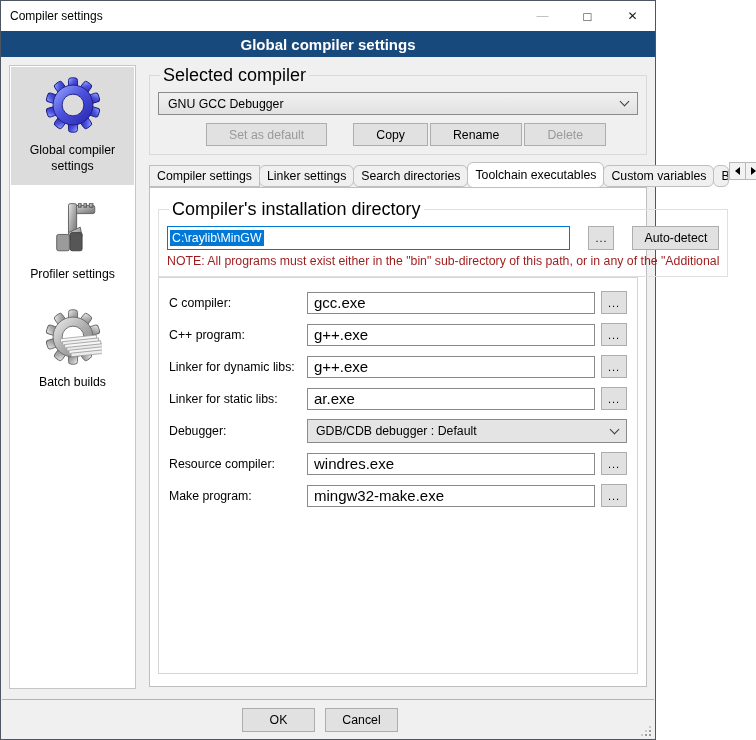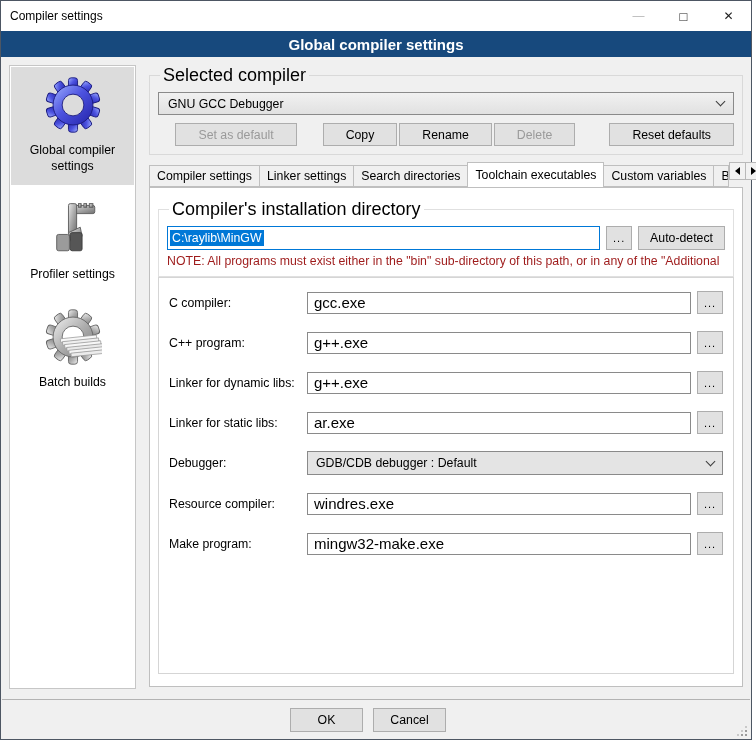"Compiler settings" .window { width: 752px -> 656px }
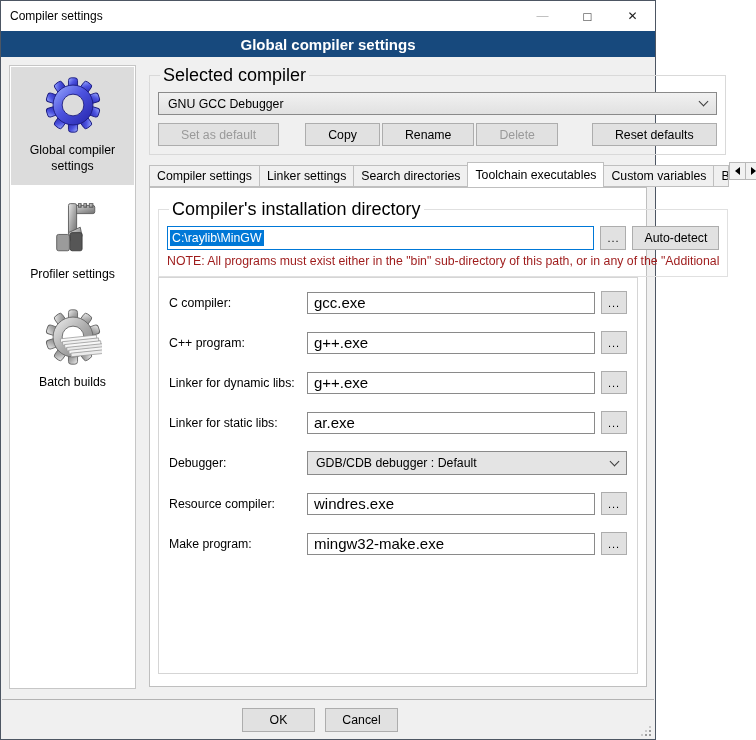"Reset defaults" div.btn { html: <div>Reset defaults</div> -> none }
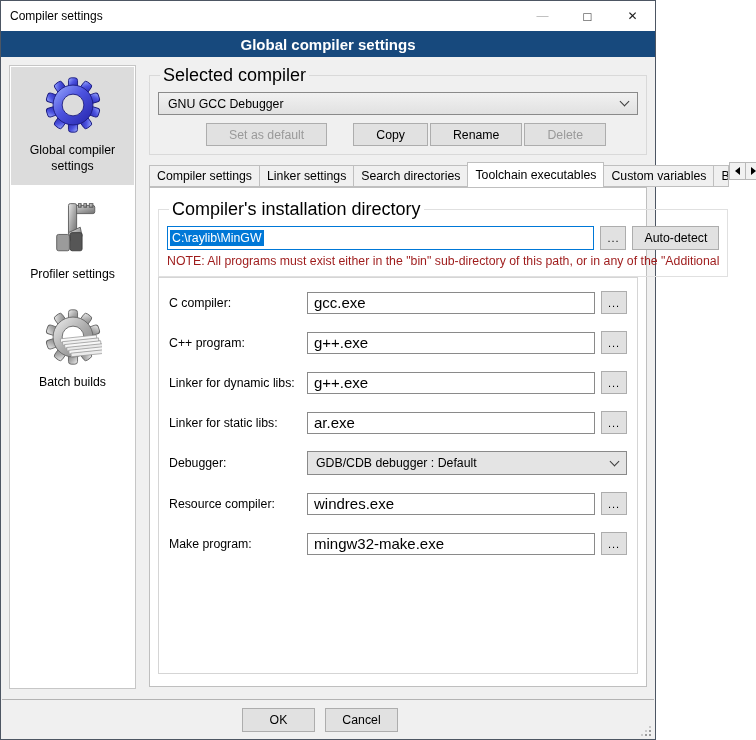"Linker settings" .tab + .tab { border-radius: none -> 6px }
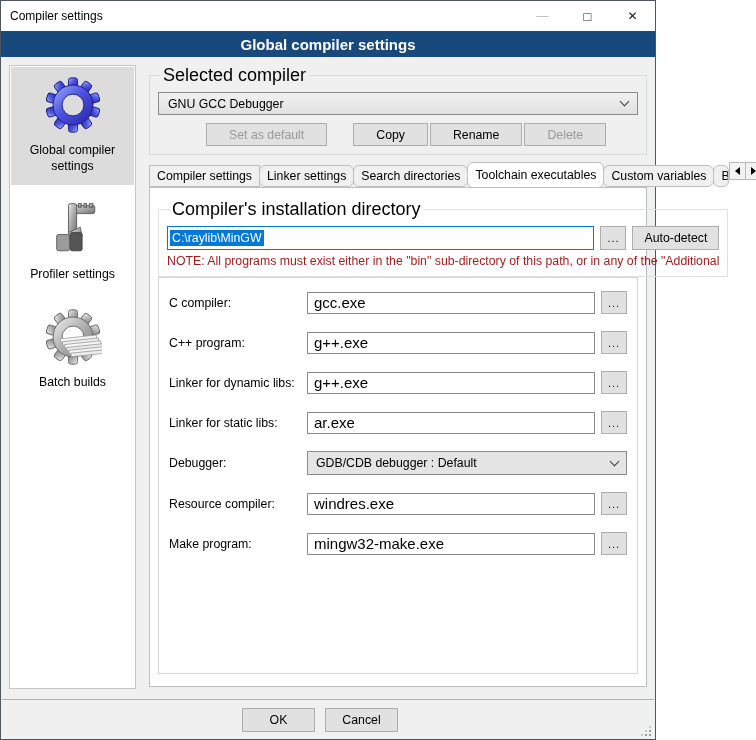"C:\raylib\MinGW" .dirrow { gap: 6px -> 18px }
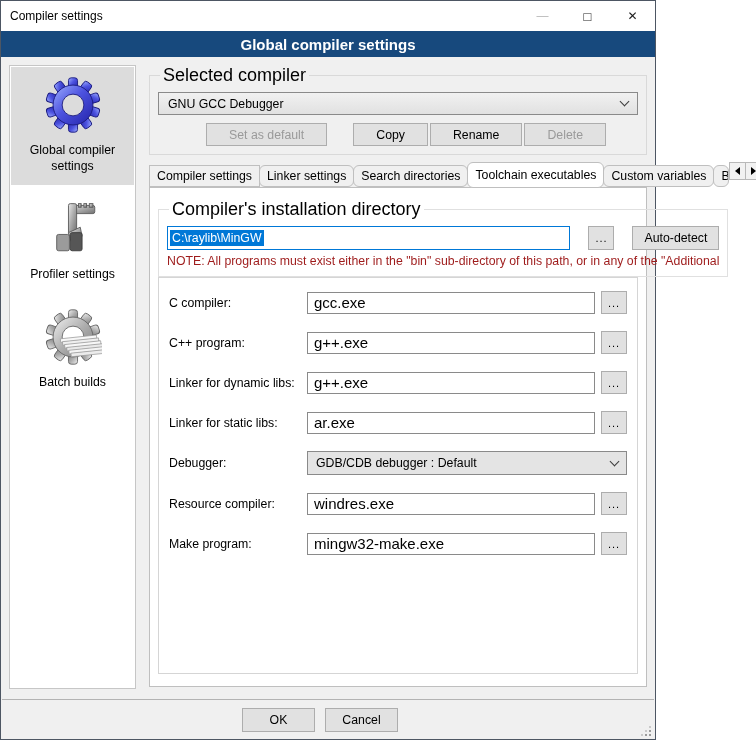"C compiler:" .subpane { gap: 17px -> 9px }
